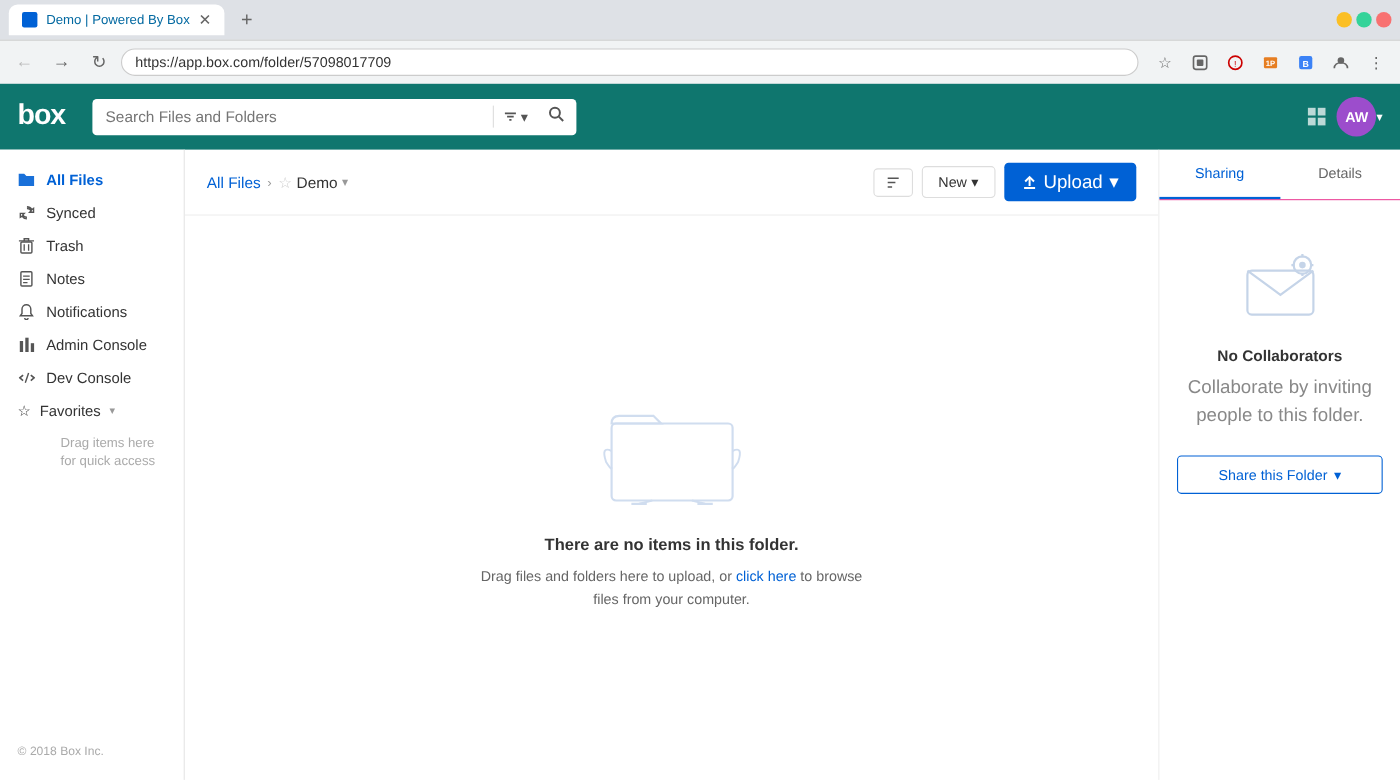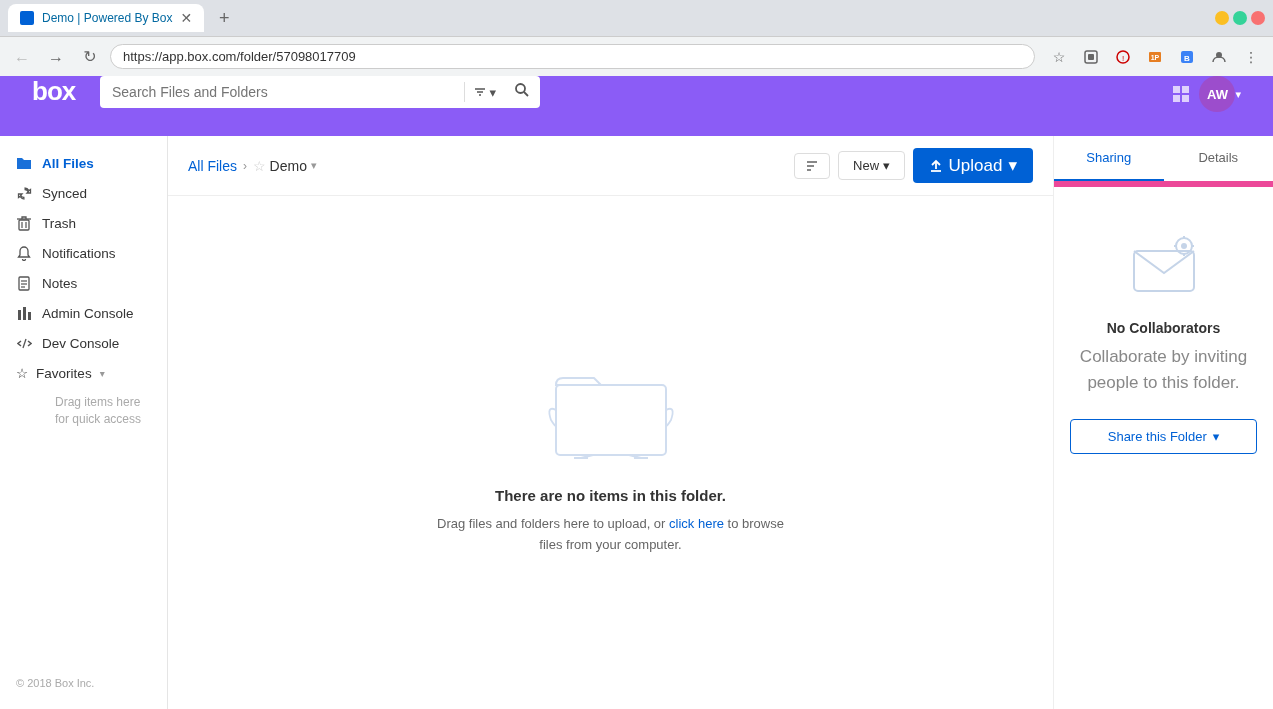"box" .app-header { align-items: flex-start -> center; background: #8b5cf6 -> #0f766e; padding: 0 32px -> 0 16px }
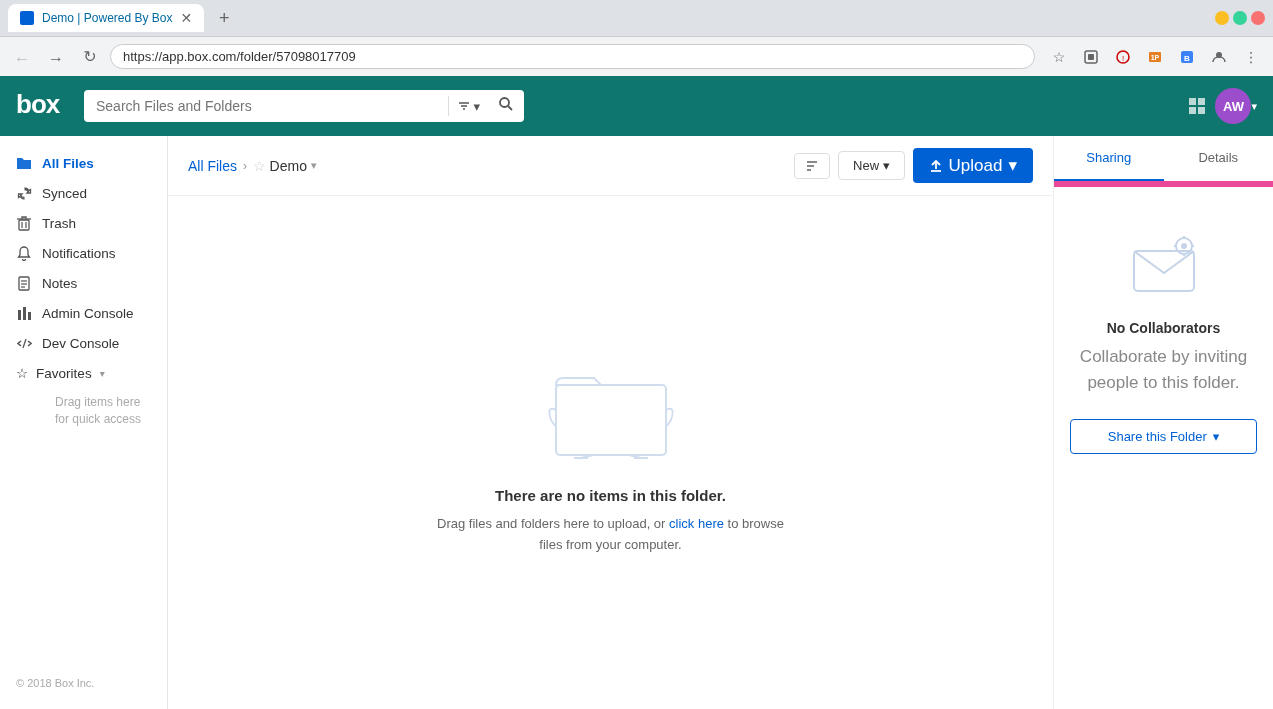"Sharing" .panel-tabs { border-bottom: 6px solid #ec4899 -> 1px solid #ec4899 }
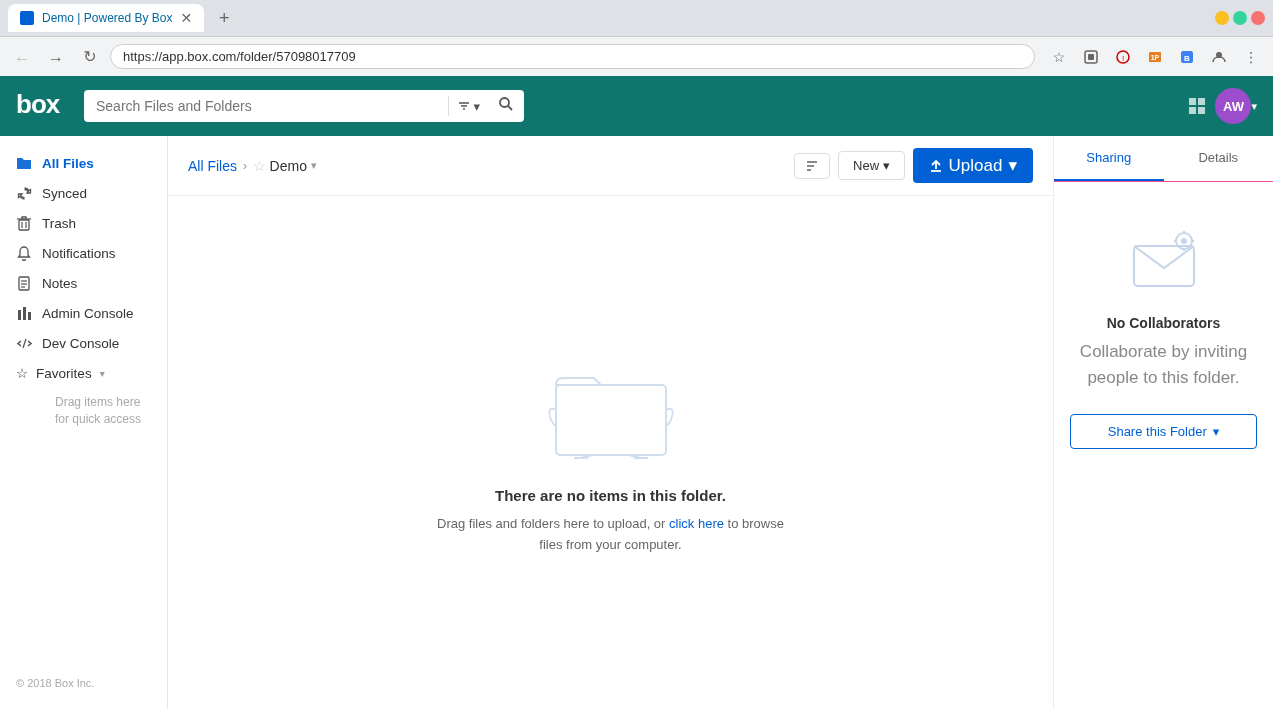"Notifications" div.sidebar-item { order: before "Notes" -> after "Notes" }
